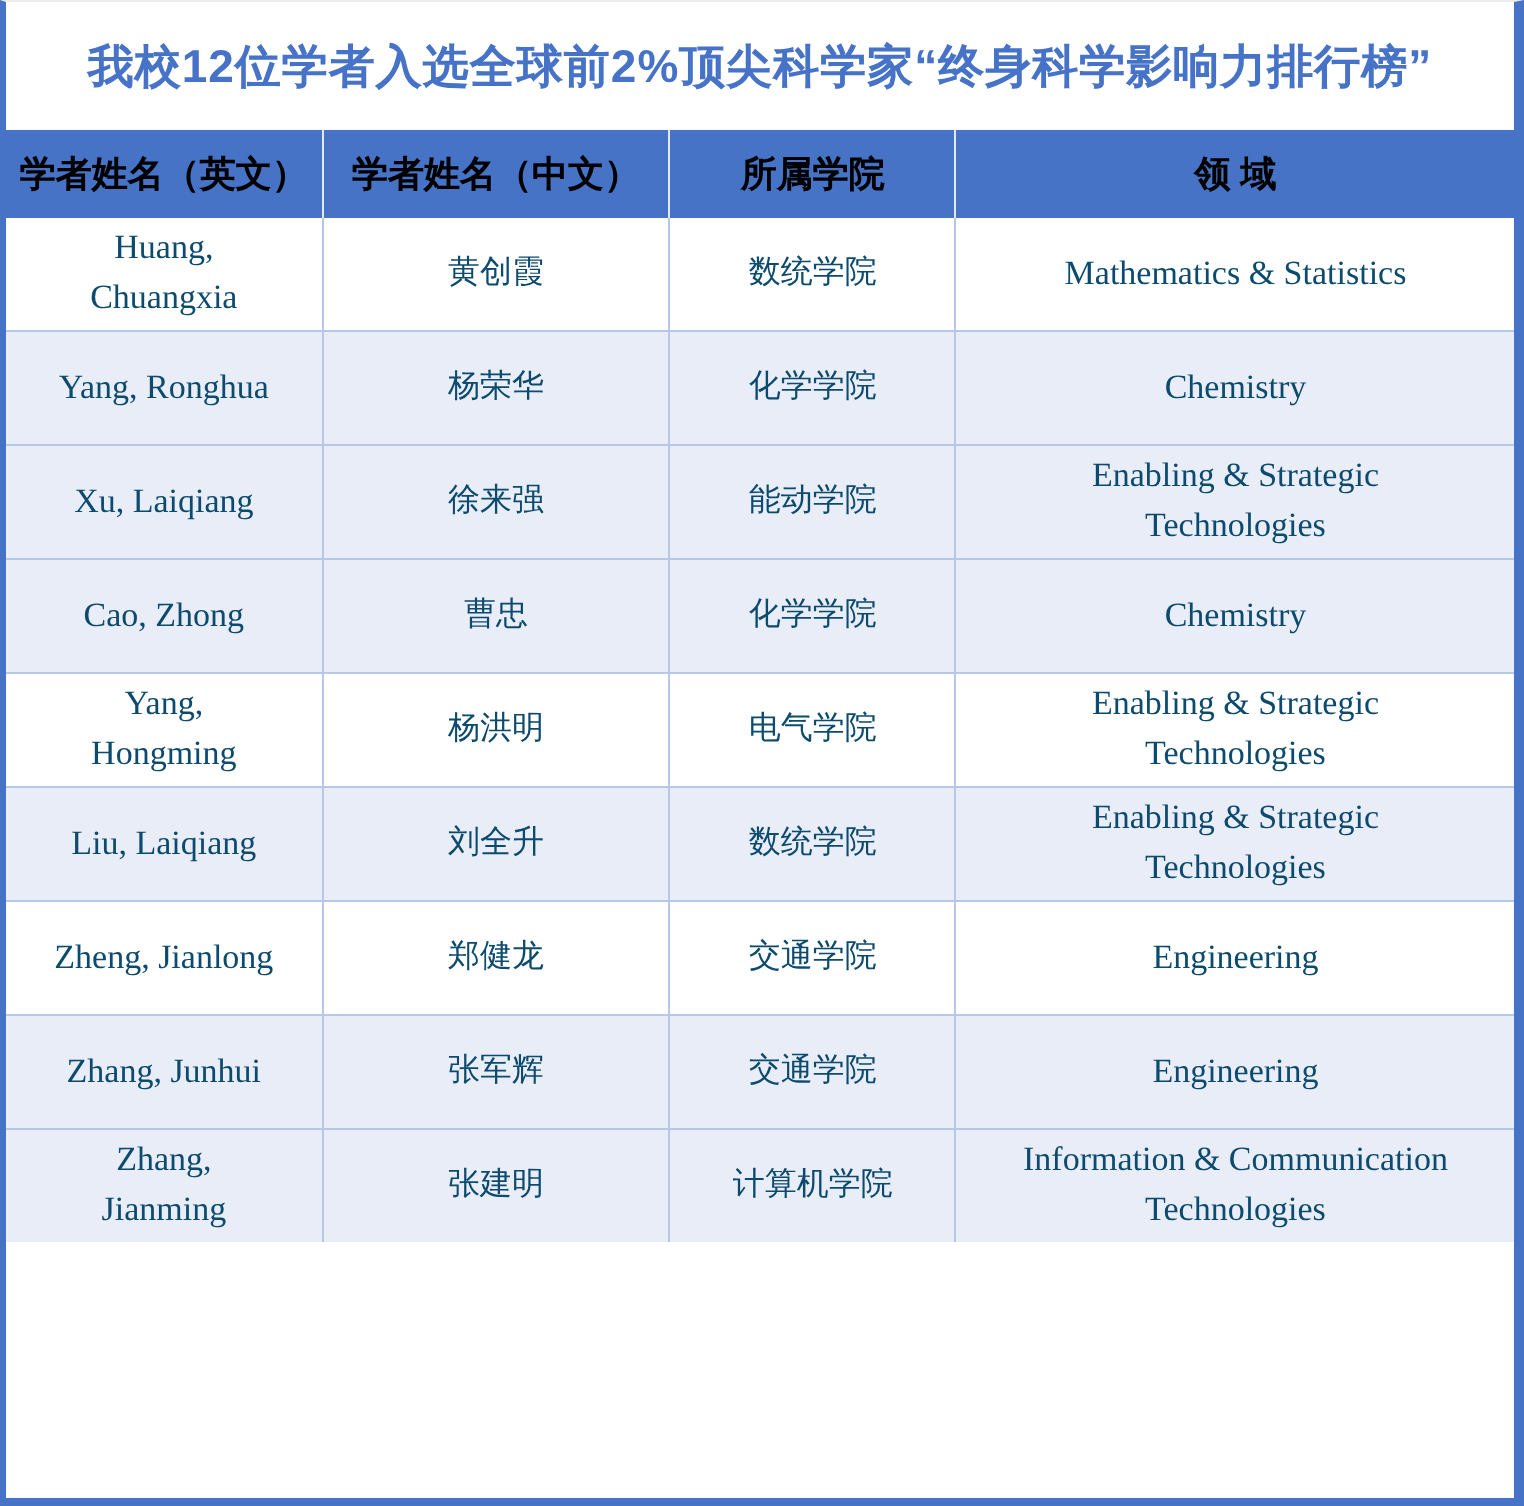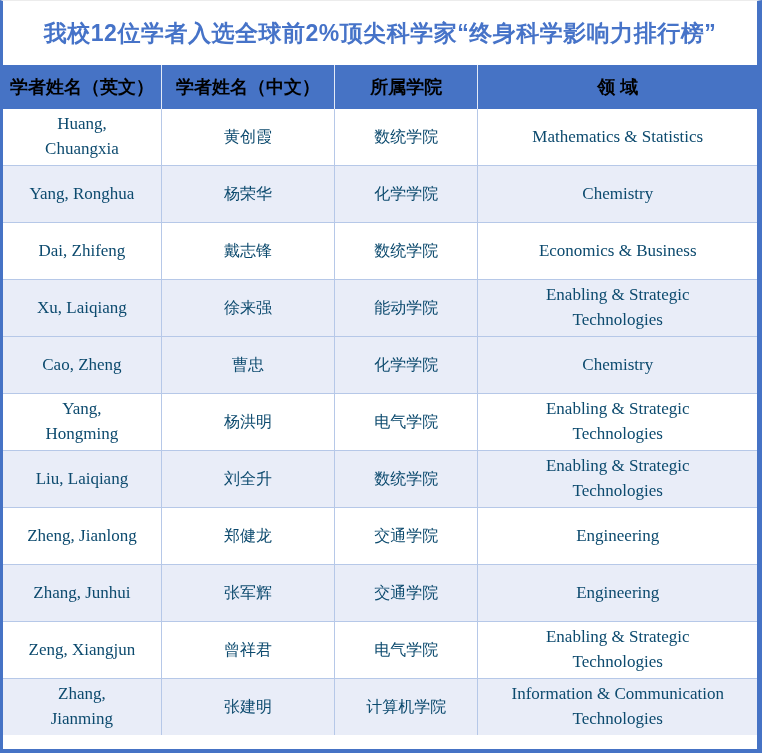"Dai, Zhifeng" tr { html: <tr> <td>Dai, Zhifeng</td> <td>戴志锋</td> <td>数统学院</td> <td>Economics &amp; Business</td> </tr> -> none }
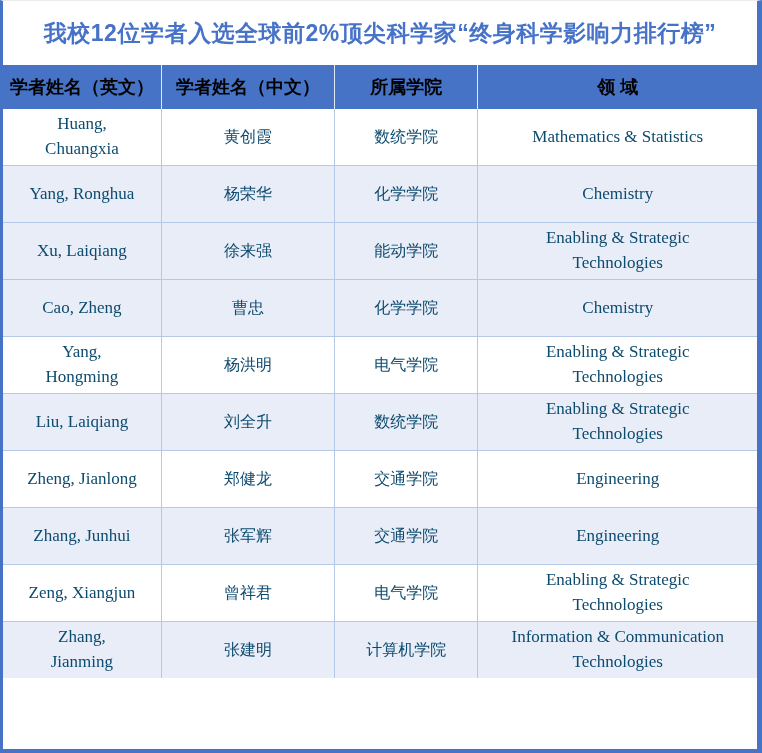"Cao, Zheng" td.en { text: Zheng -> Zhong }
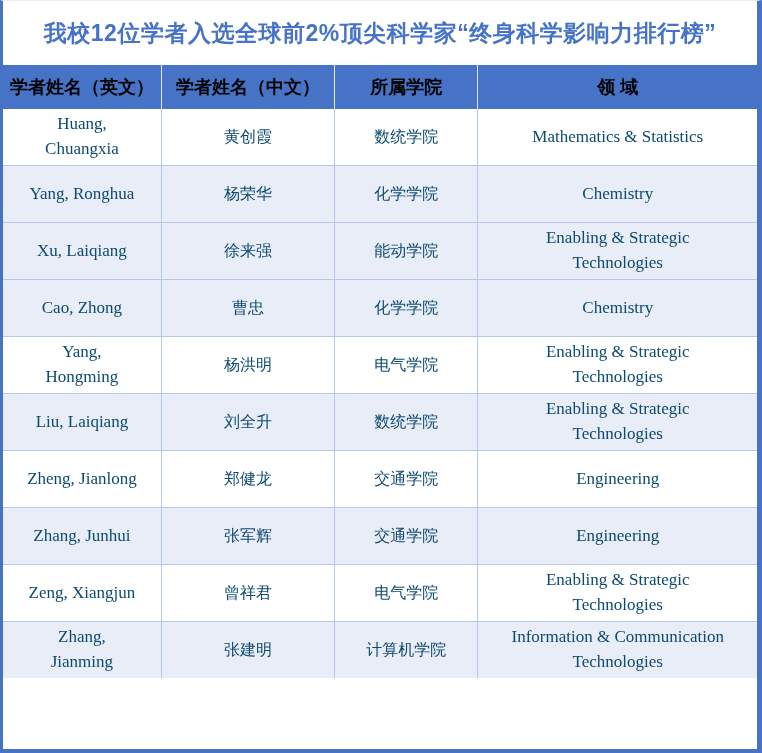"Zeng, Xiangjun" tr { html: <tr> <td>Zeng, Xiangjun</td> <td>曾祥君</td> <td>电气学院</td> <td>Enabling &amp; Strategic Technologies</td> </tr> -> none }
